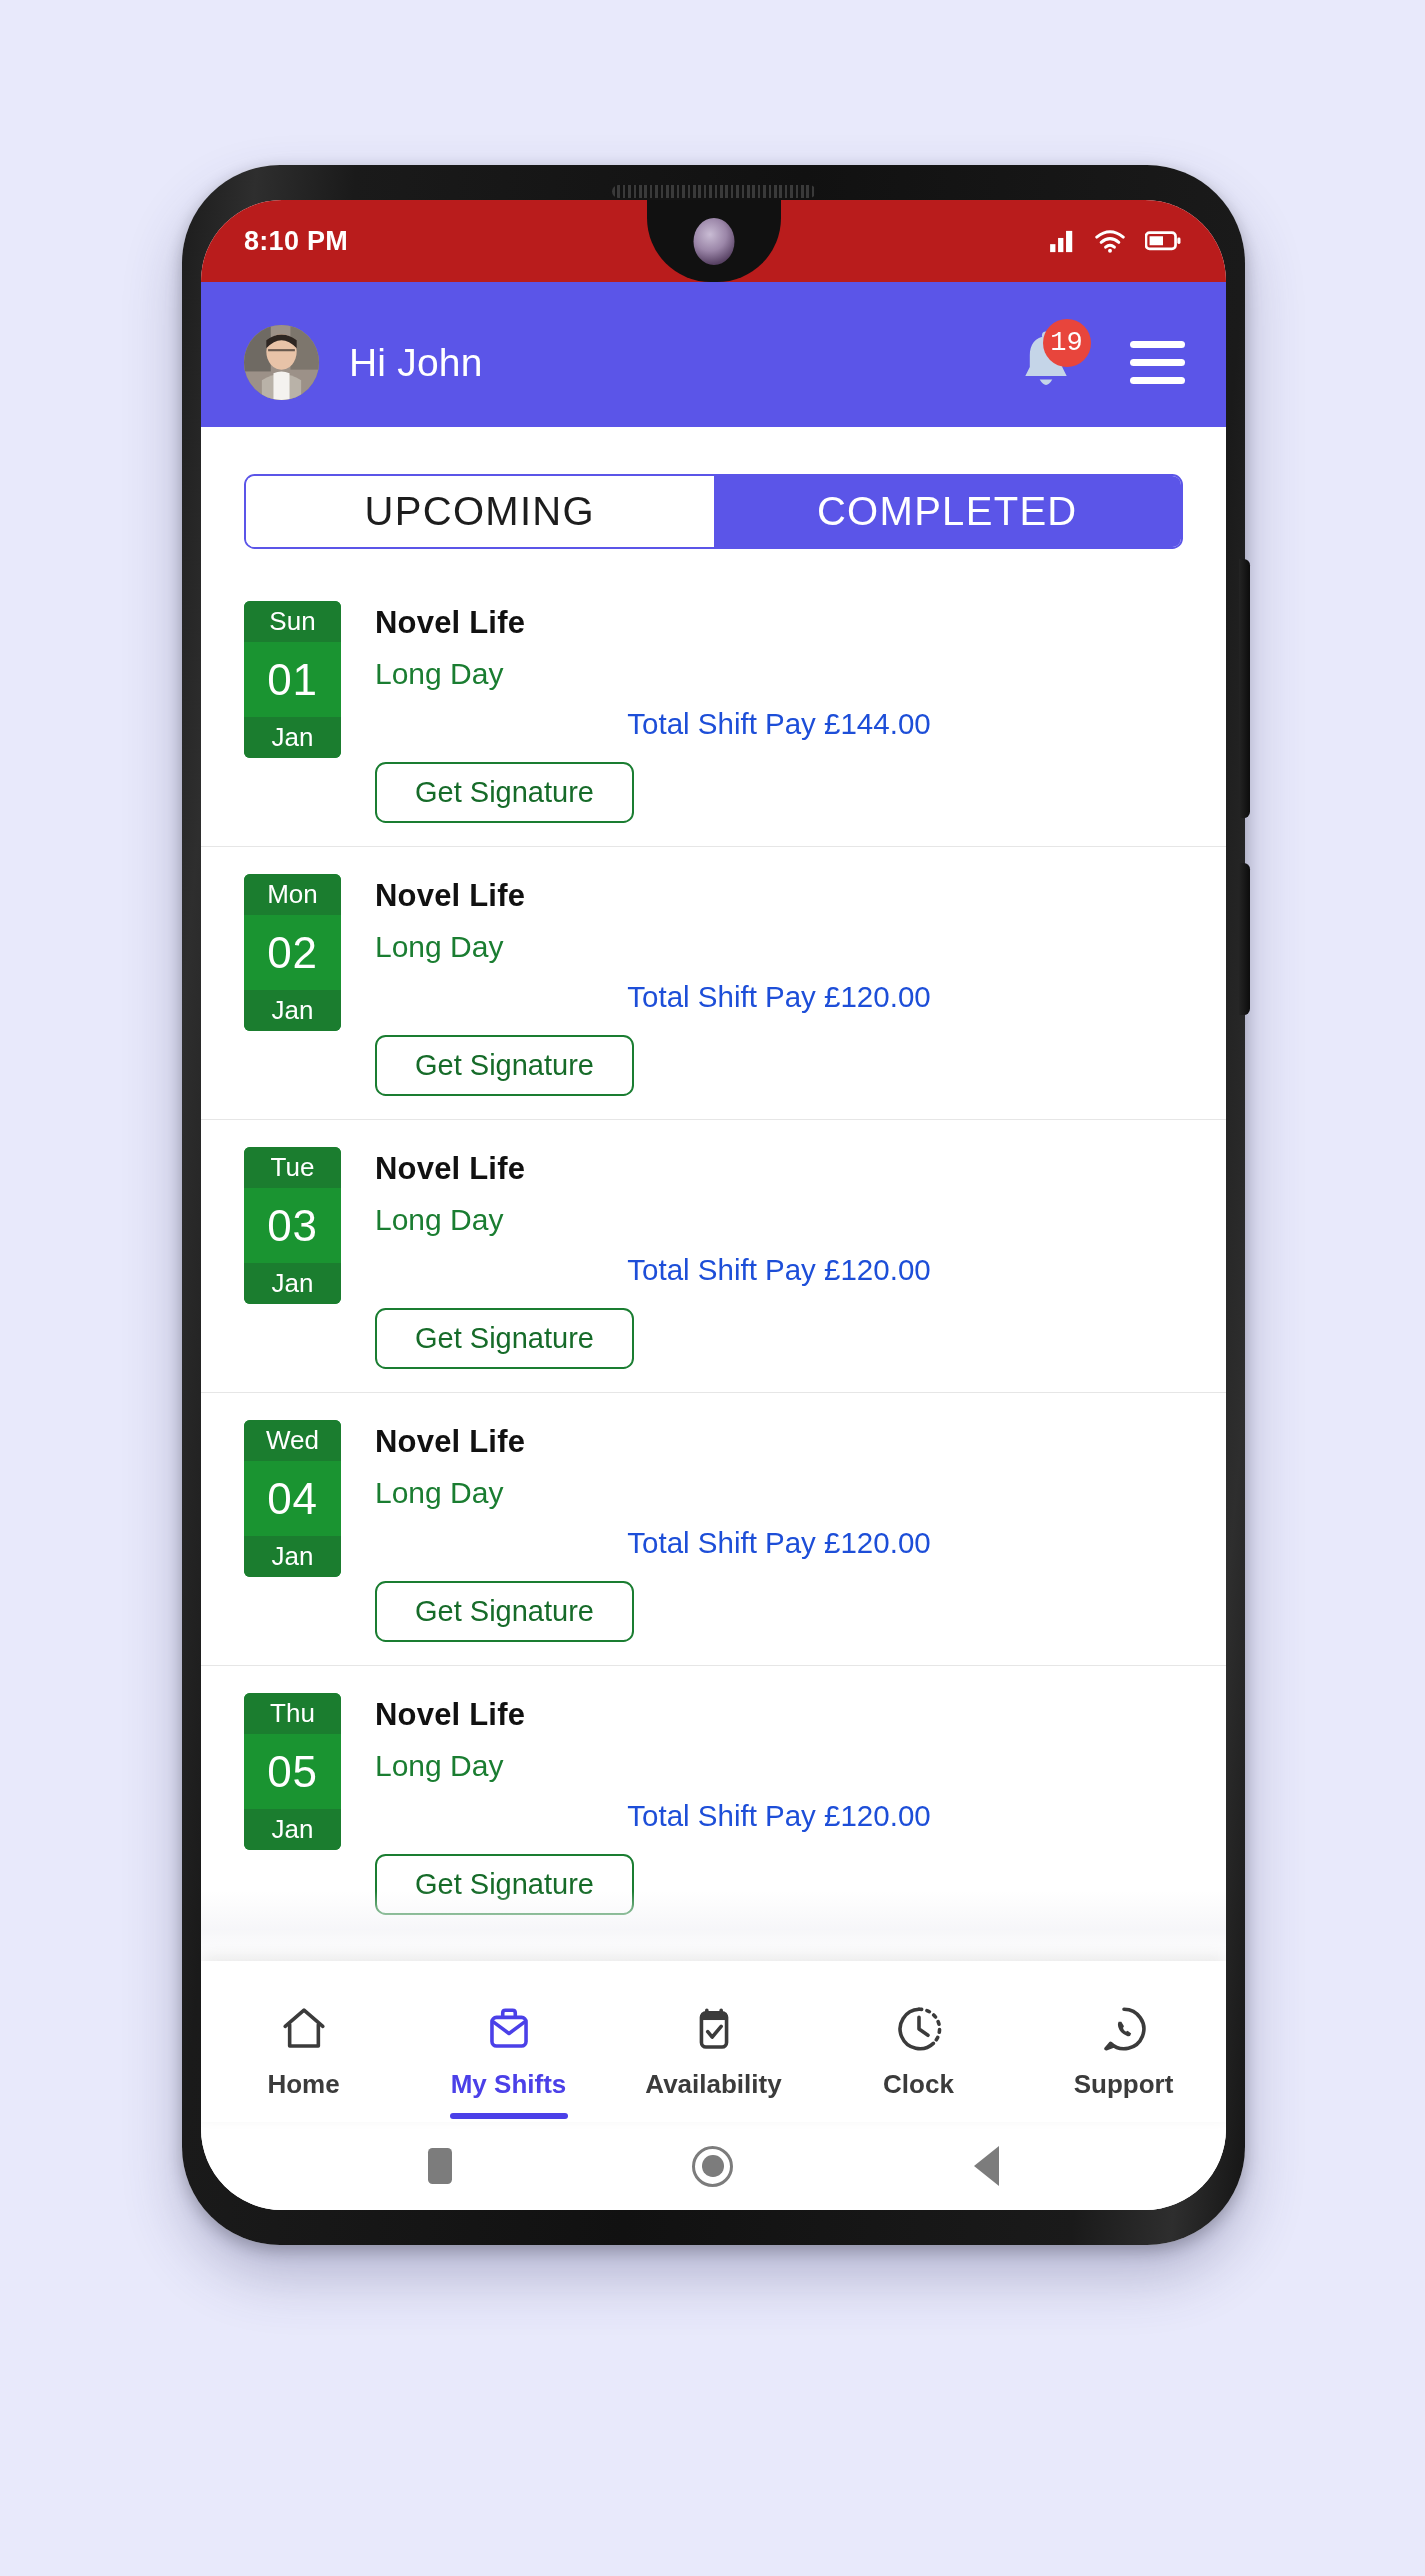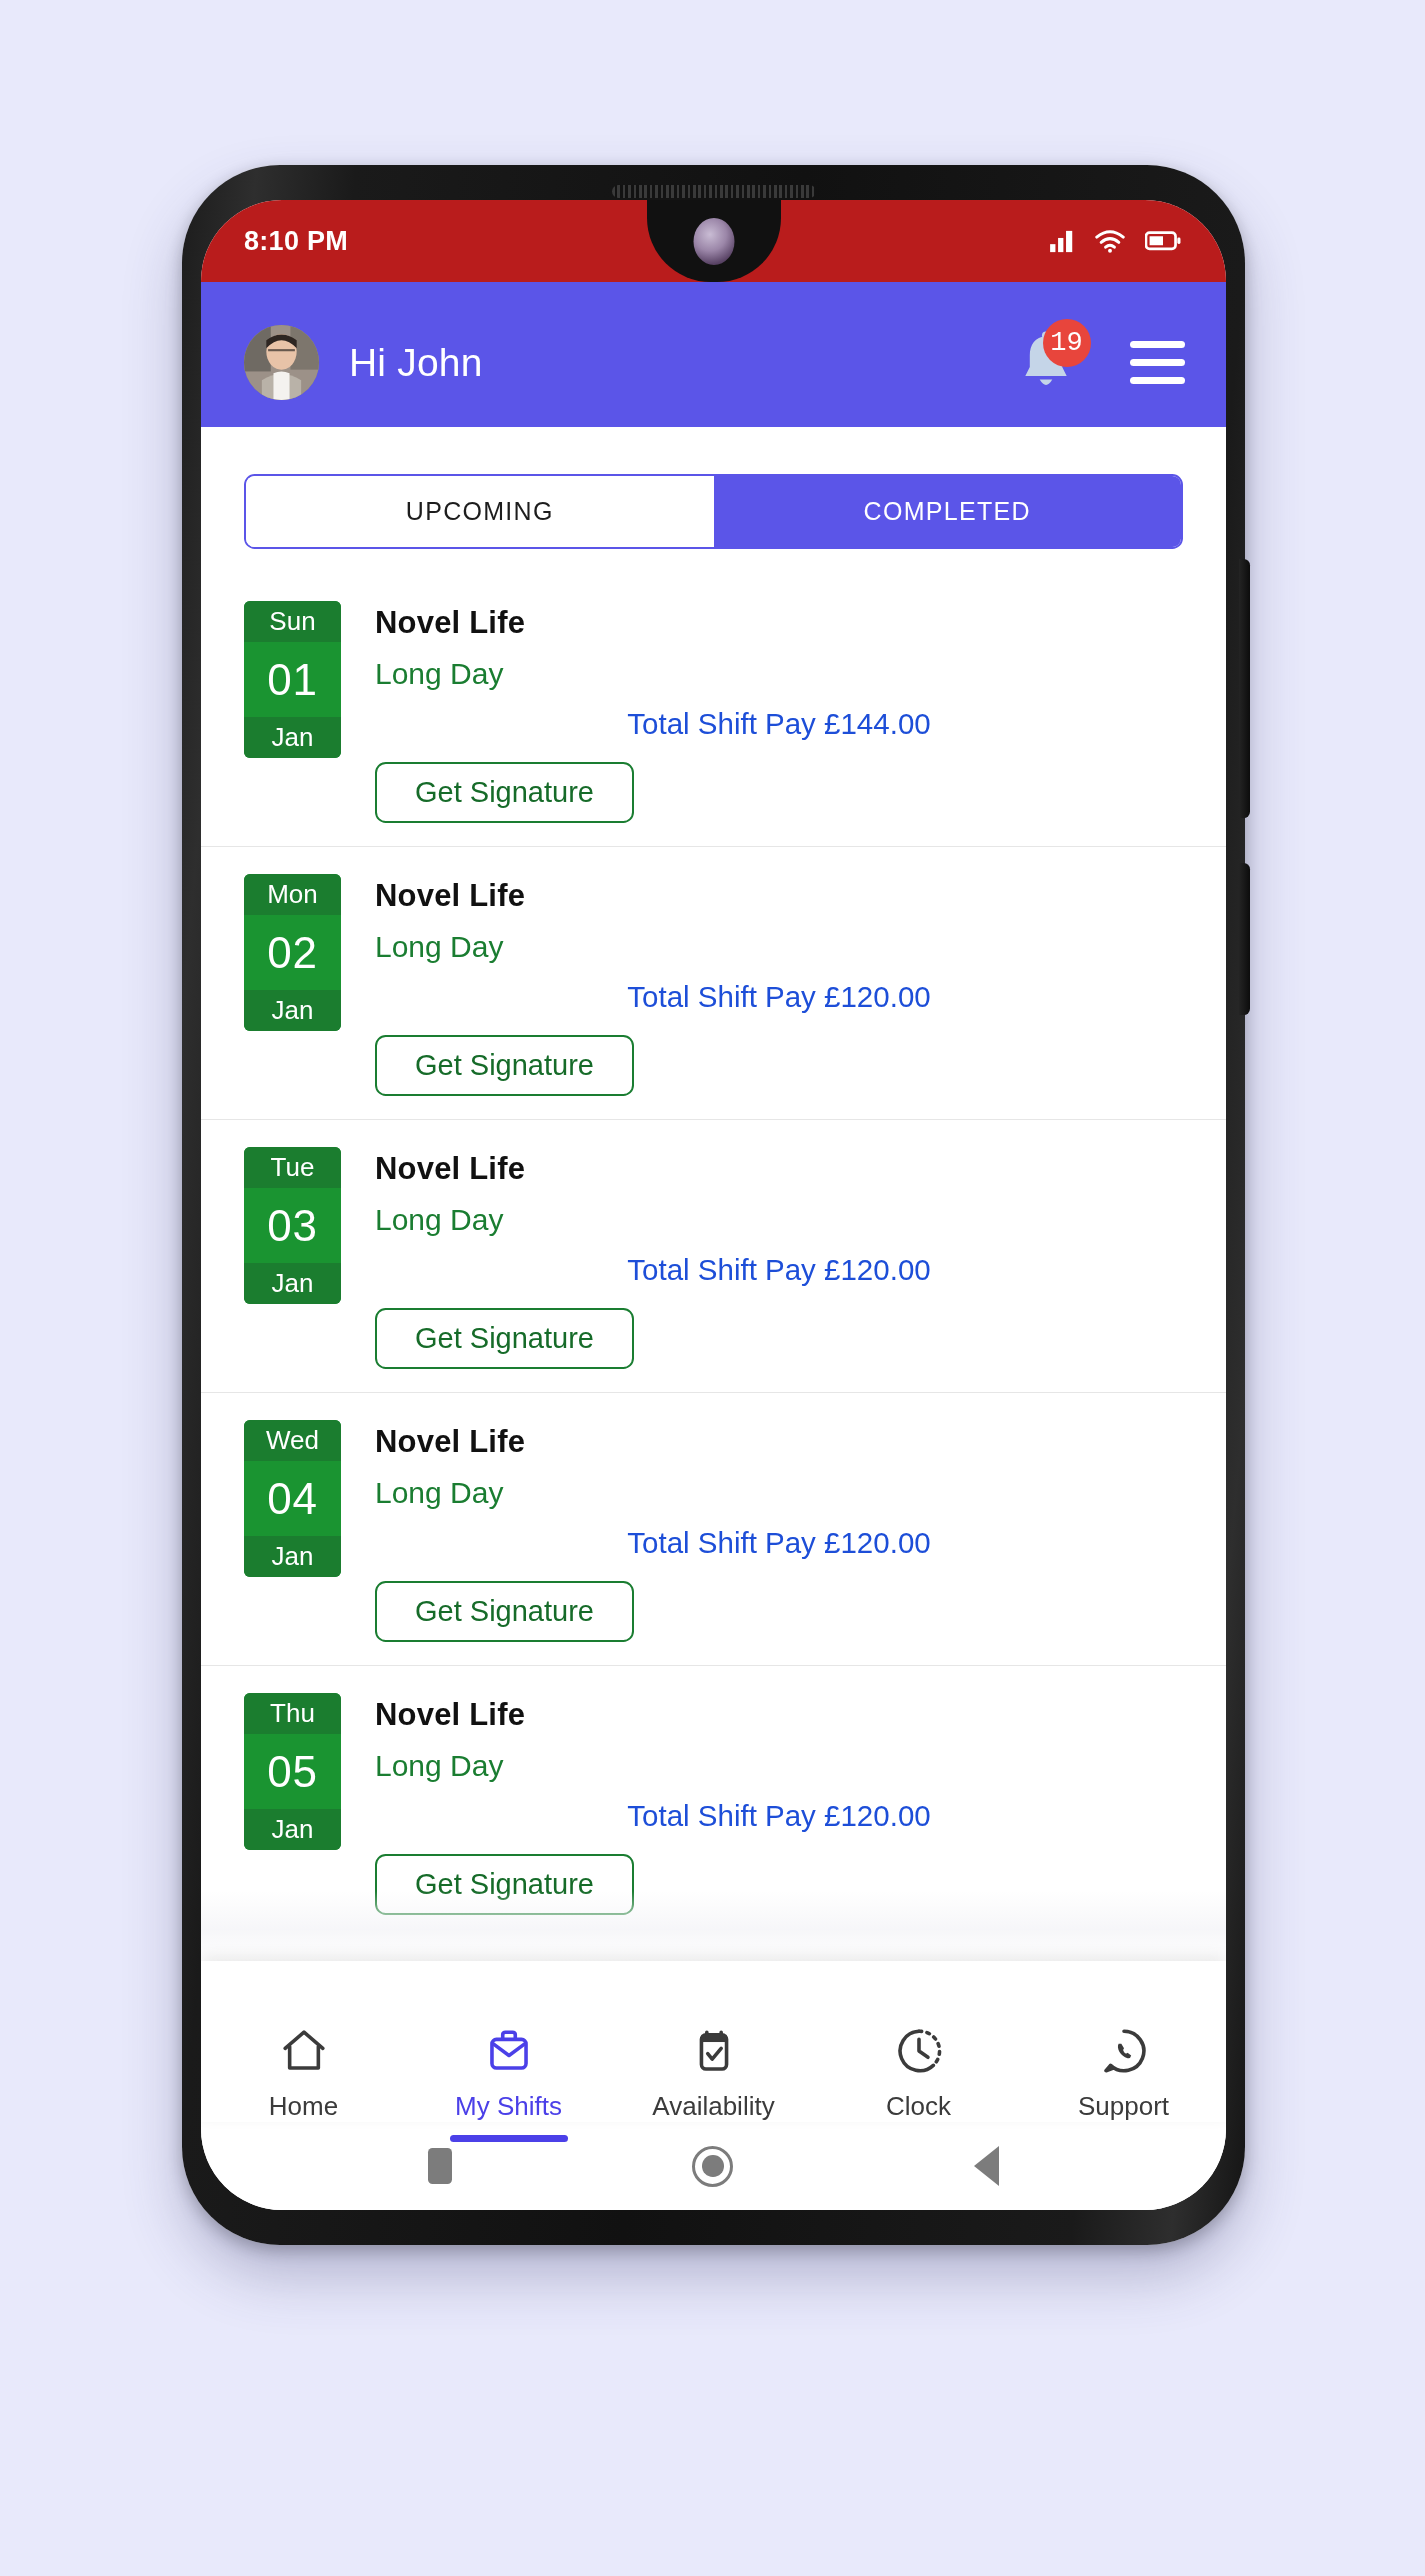"UPCOMING" .tab-seg { font-size: 25px -> 40px }
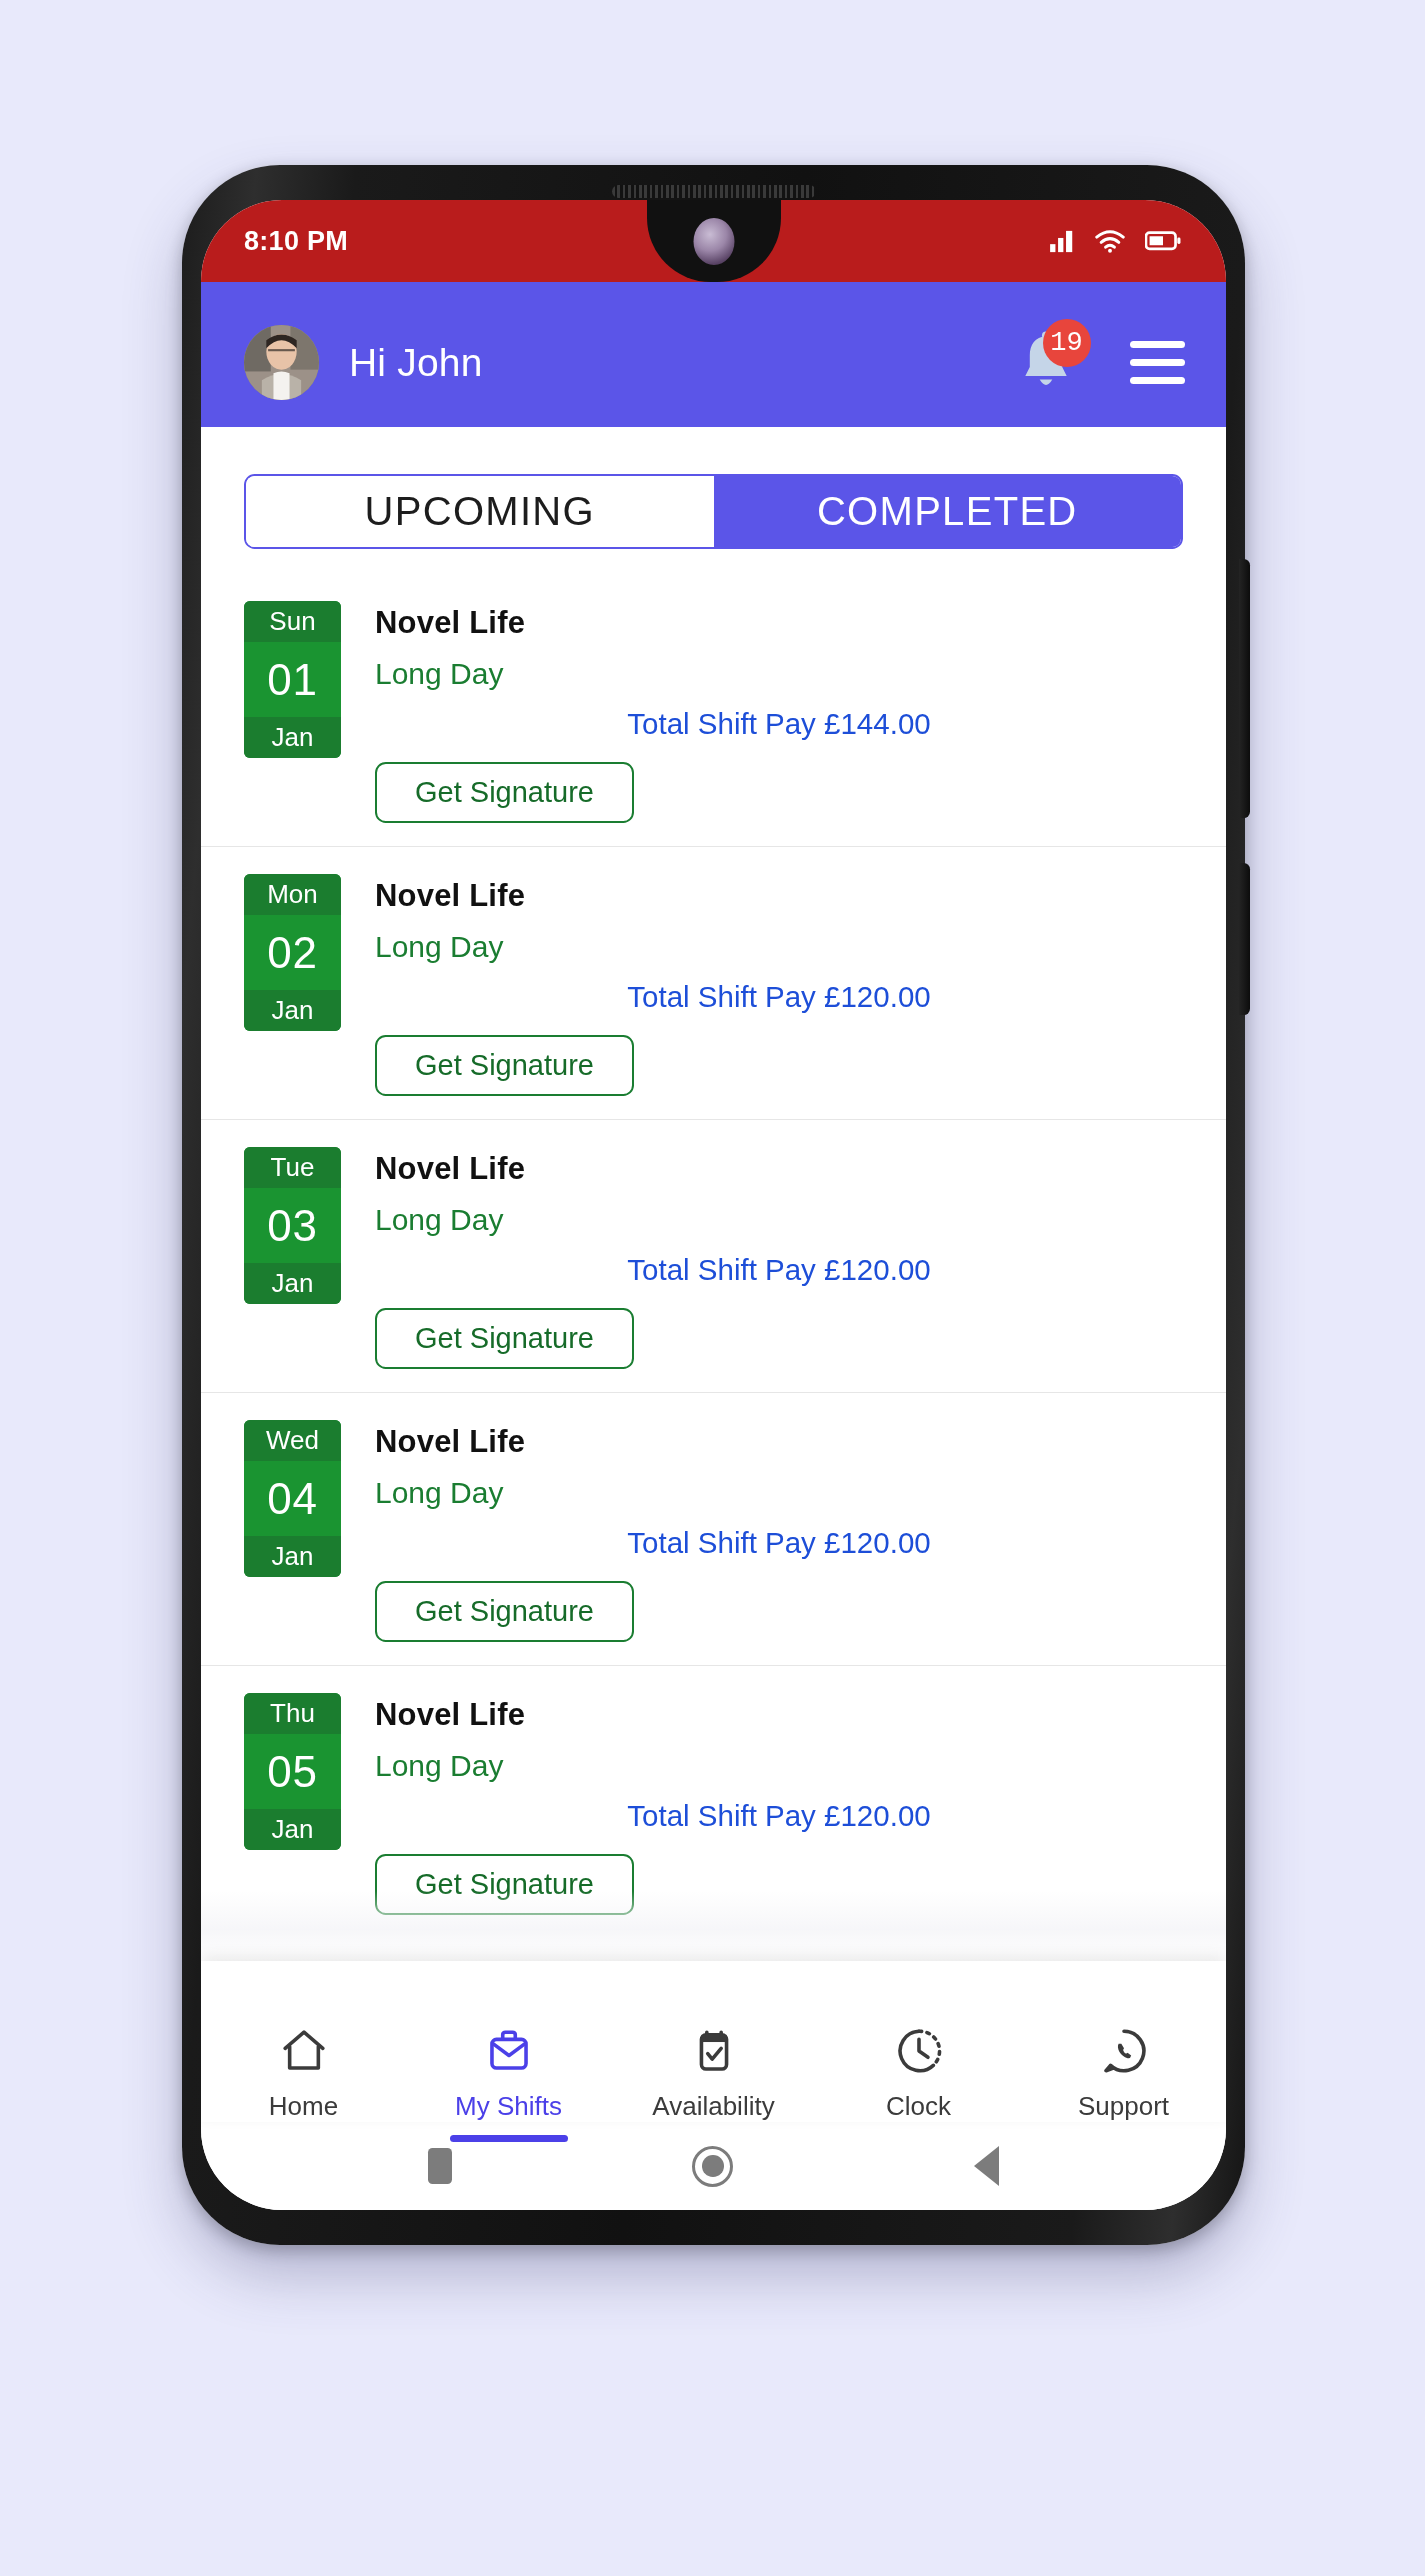"Home" #bottom-nav { align-items: flex-end -> center; font-weight: none -> bold }
